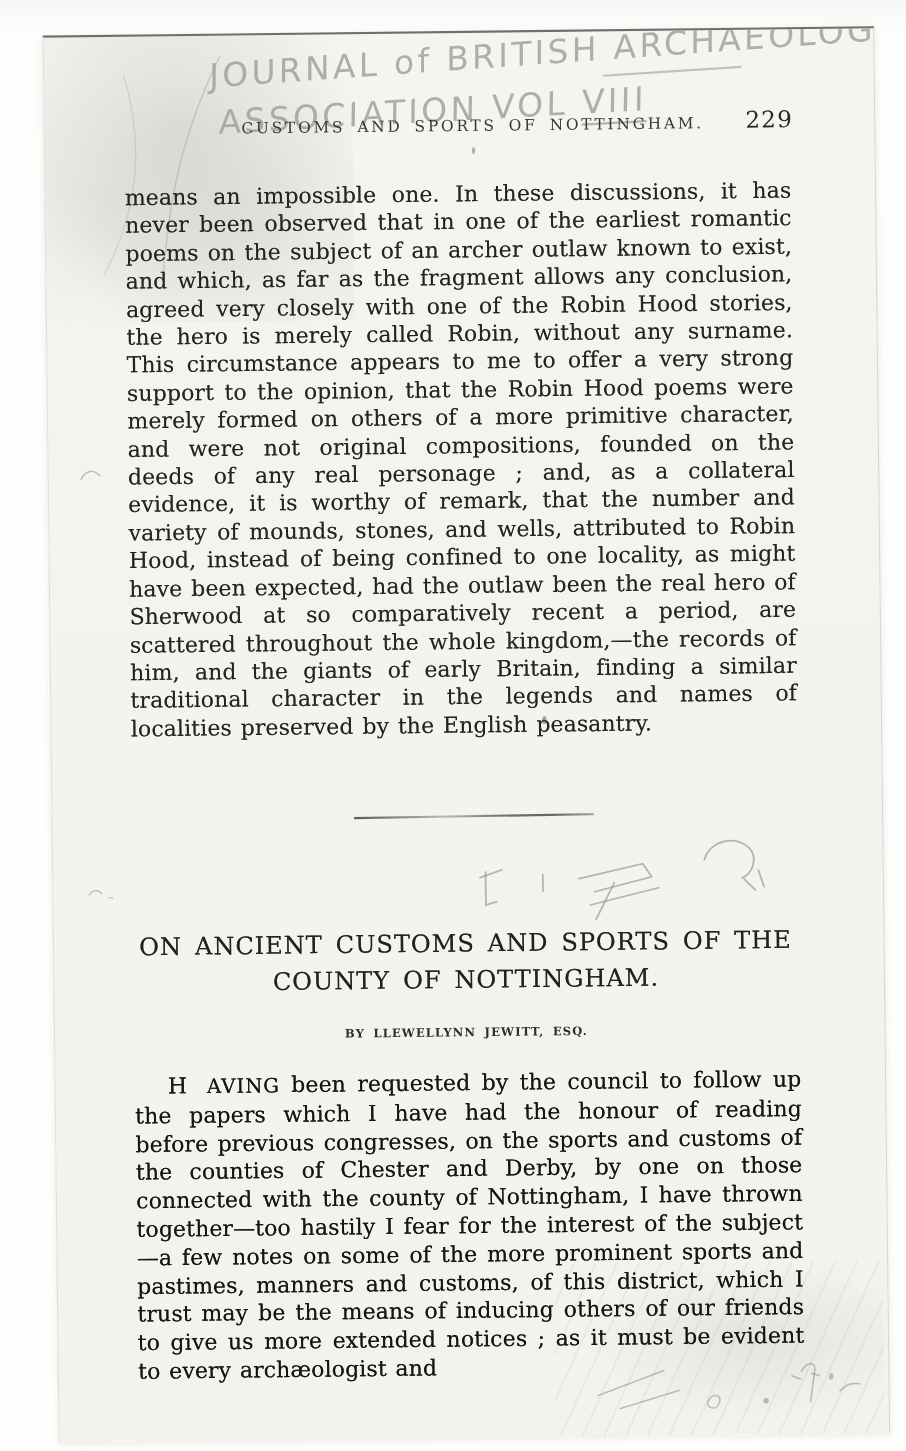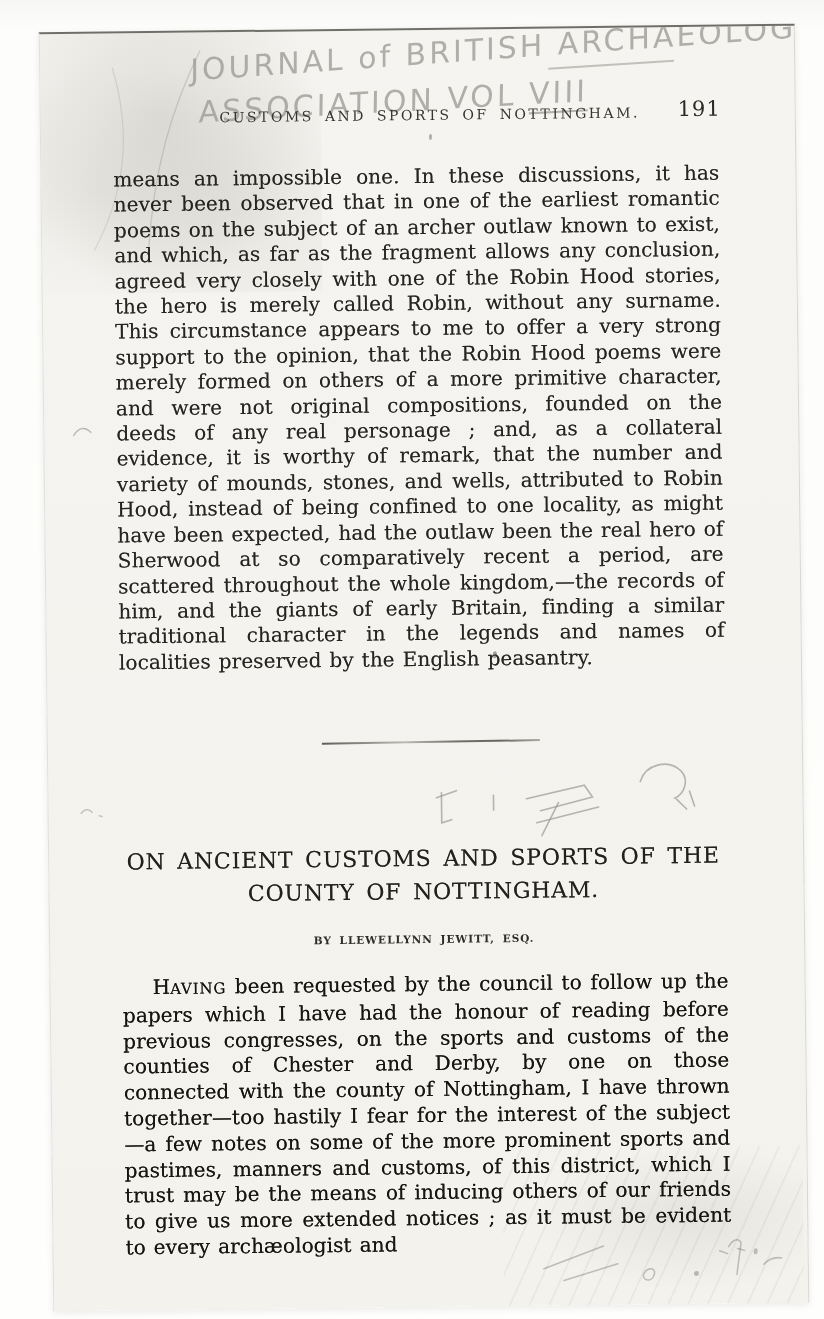"191" div.page-number { text: 191 -> 229 }
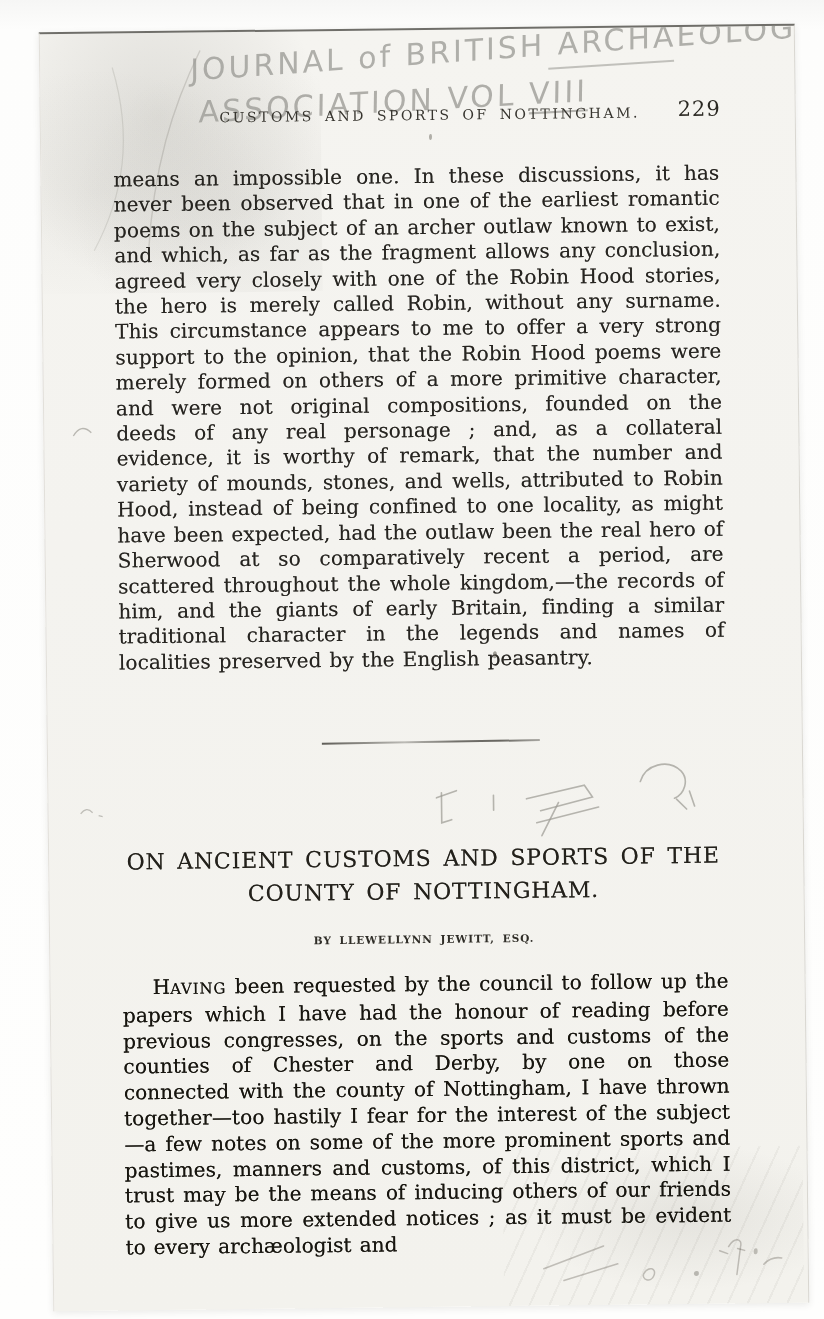"AVING" .sc-rest { font-size: 15px -> 18px; margin-left: none -> 18px }
